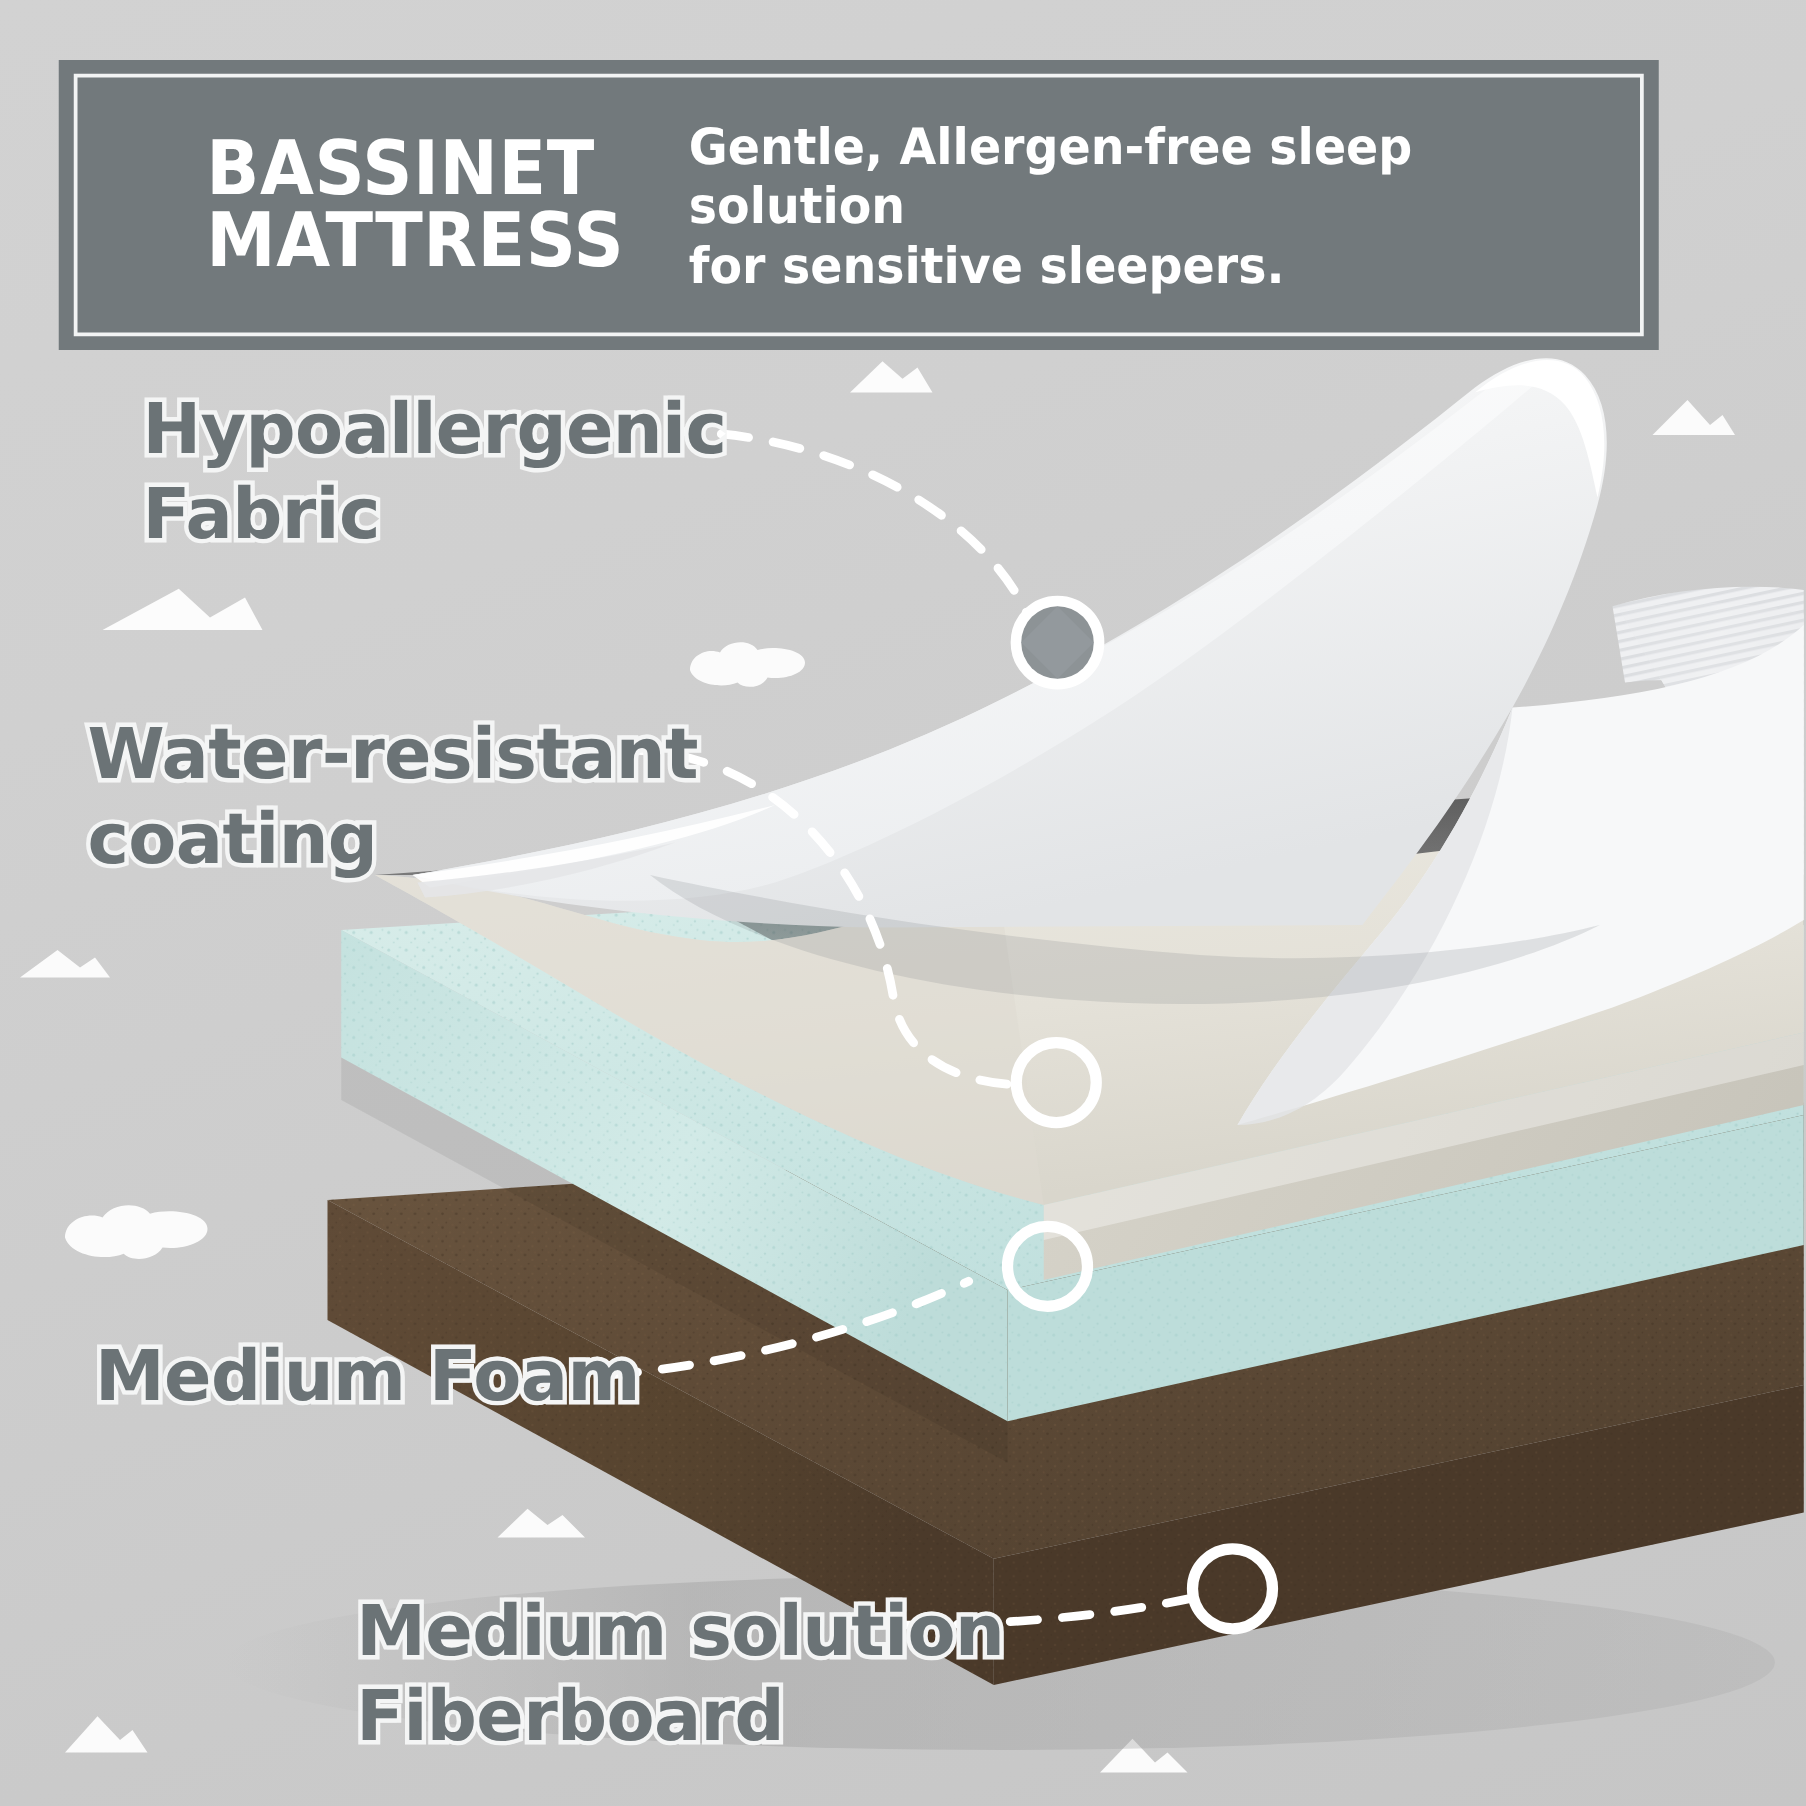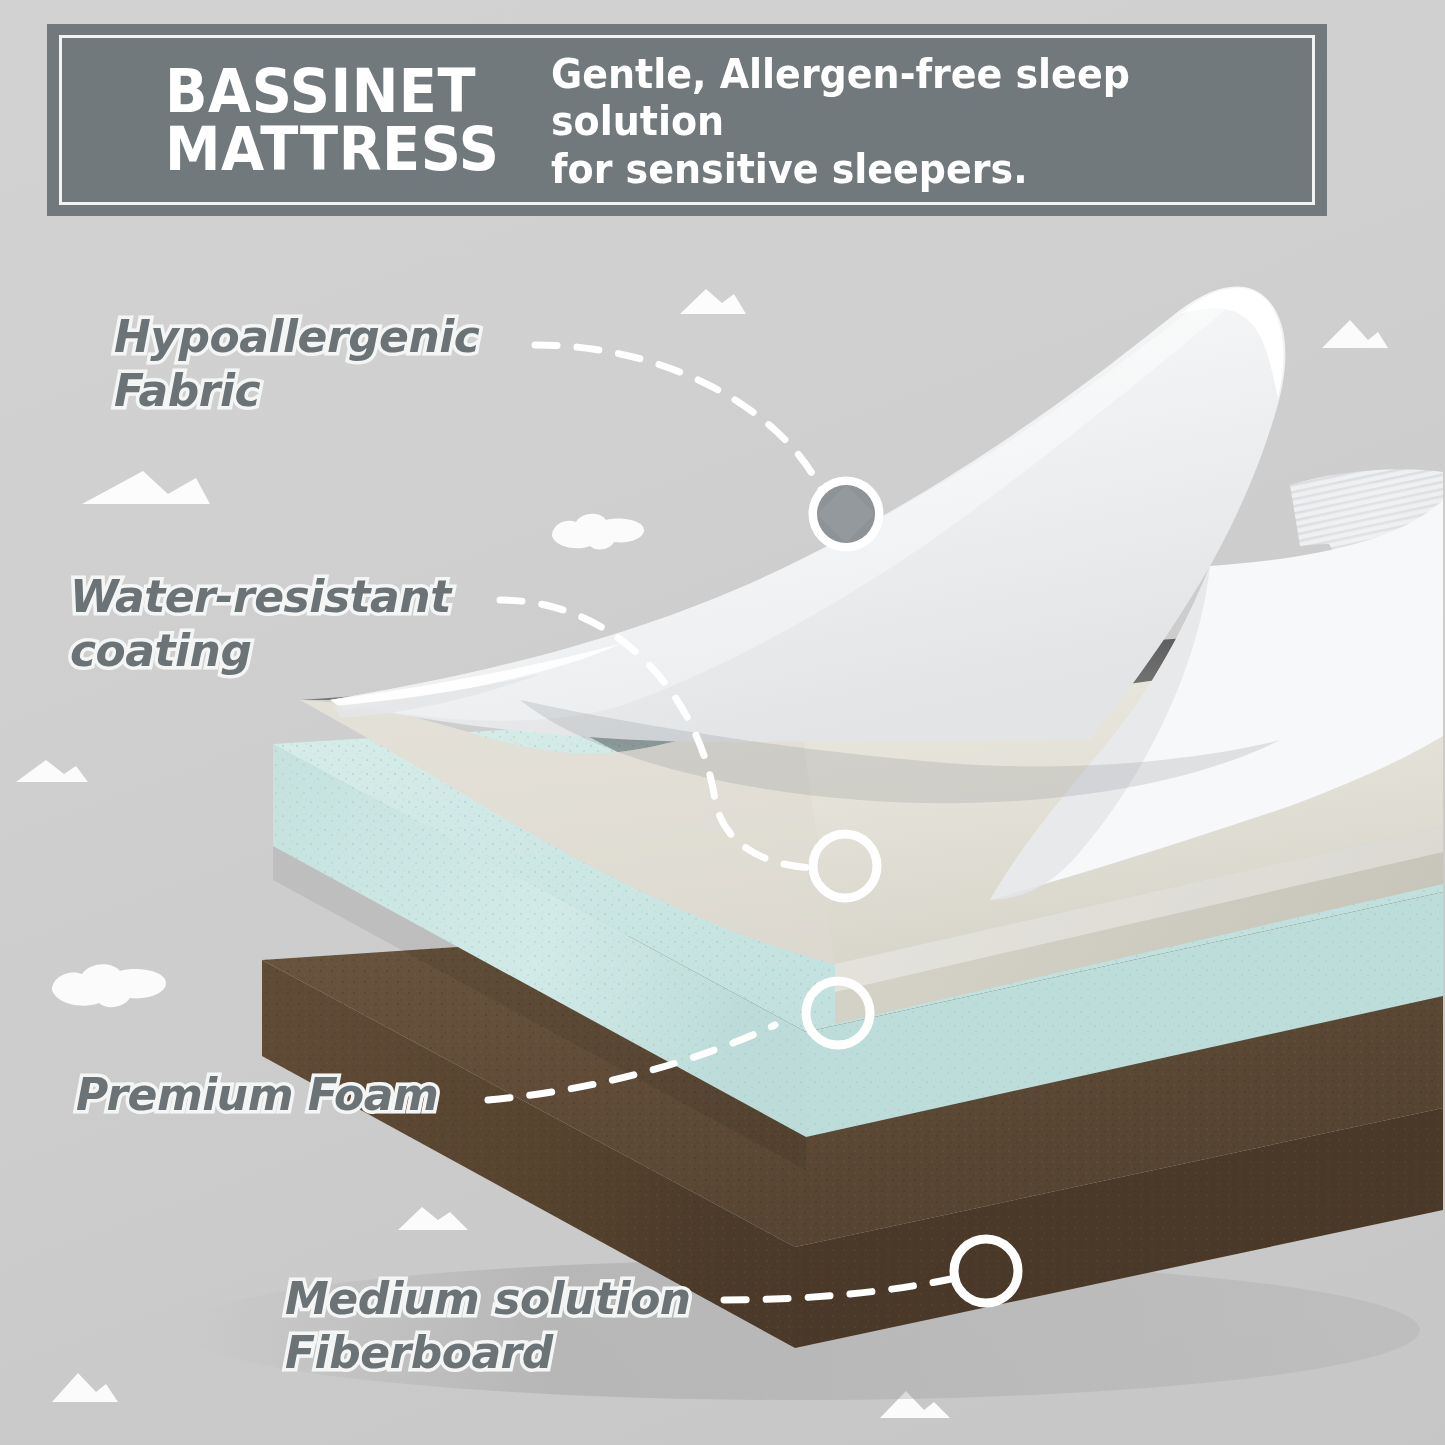"BASSINET" #header-banner { height: 192px -> 232px; top: 24px -> 48px }
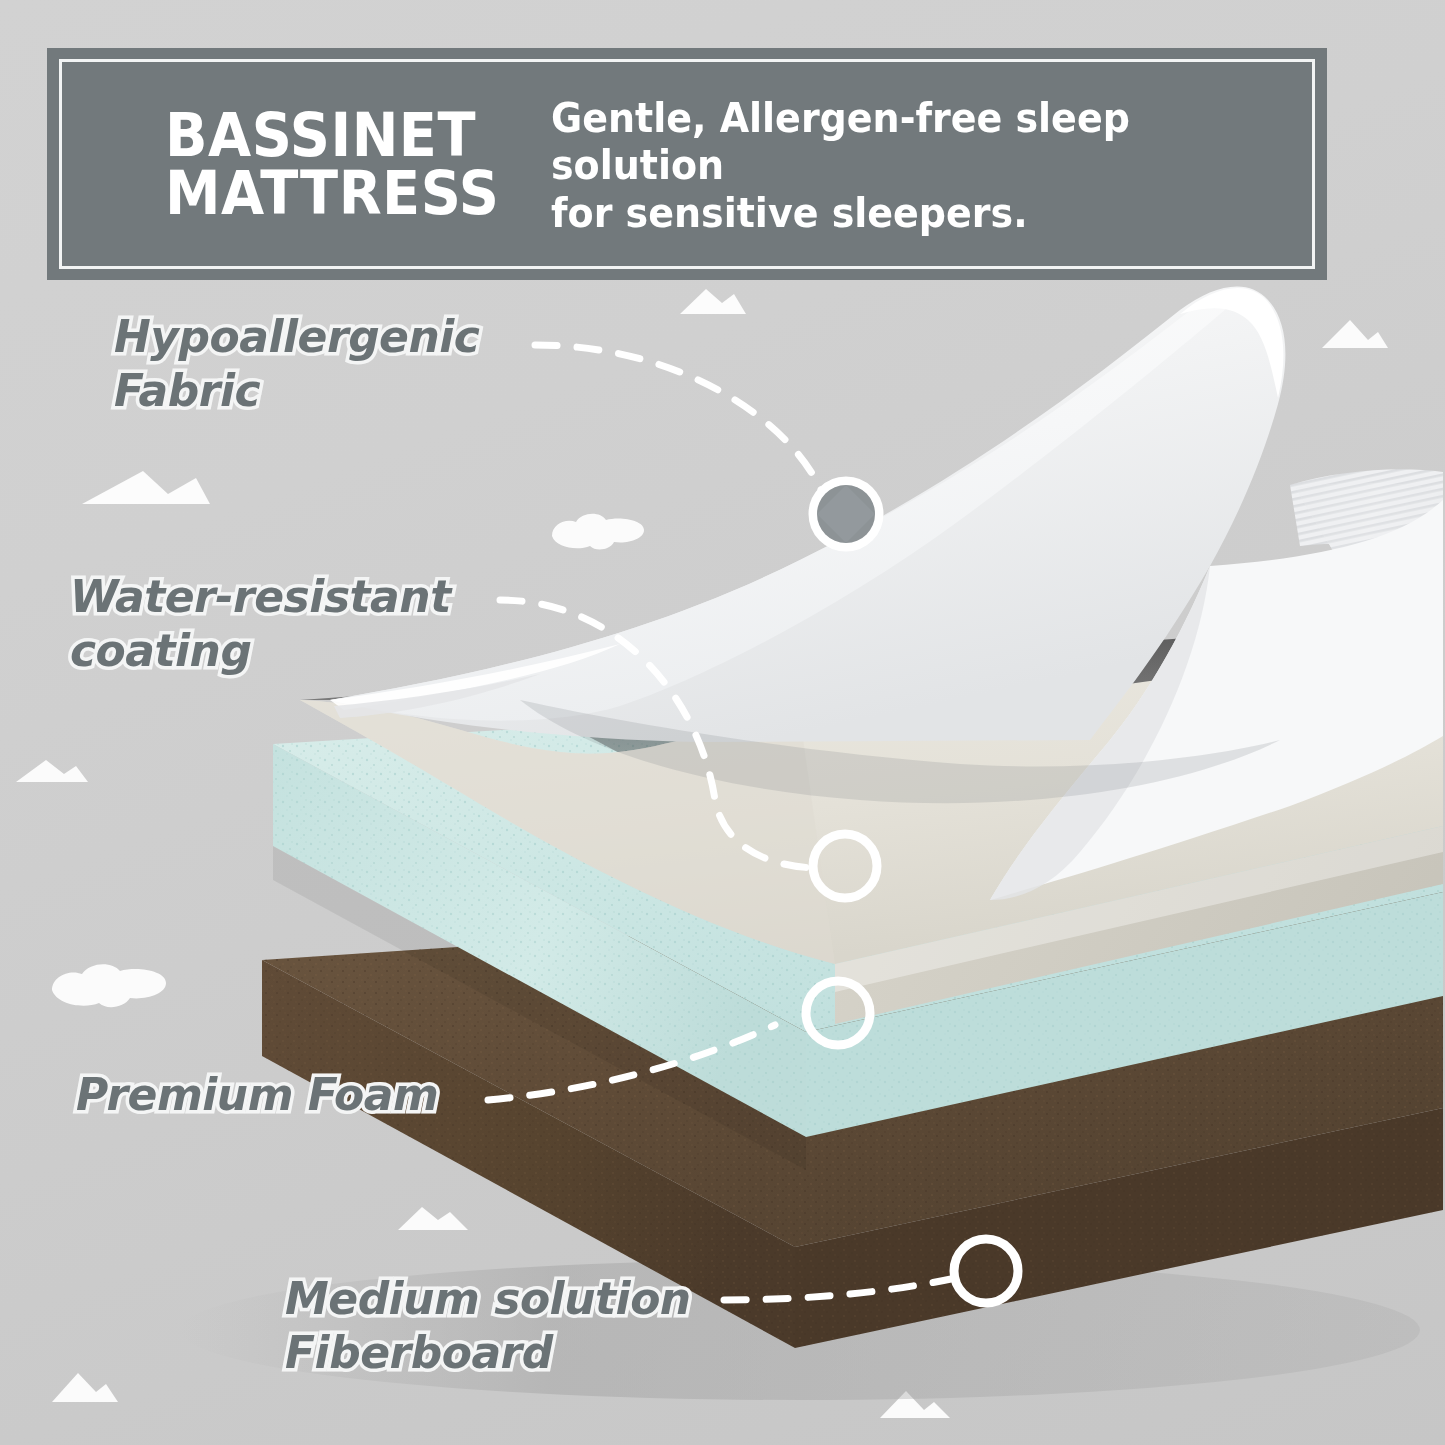"Hypoallergenic" .callout-label { font-size: 44px -> 56px; font-style: italic -> none }
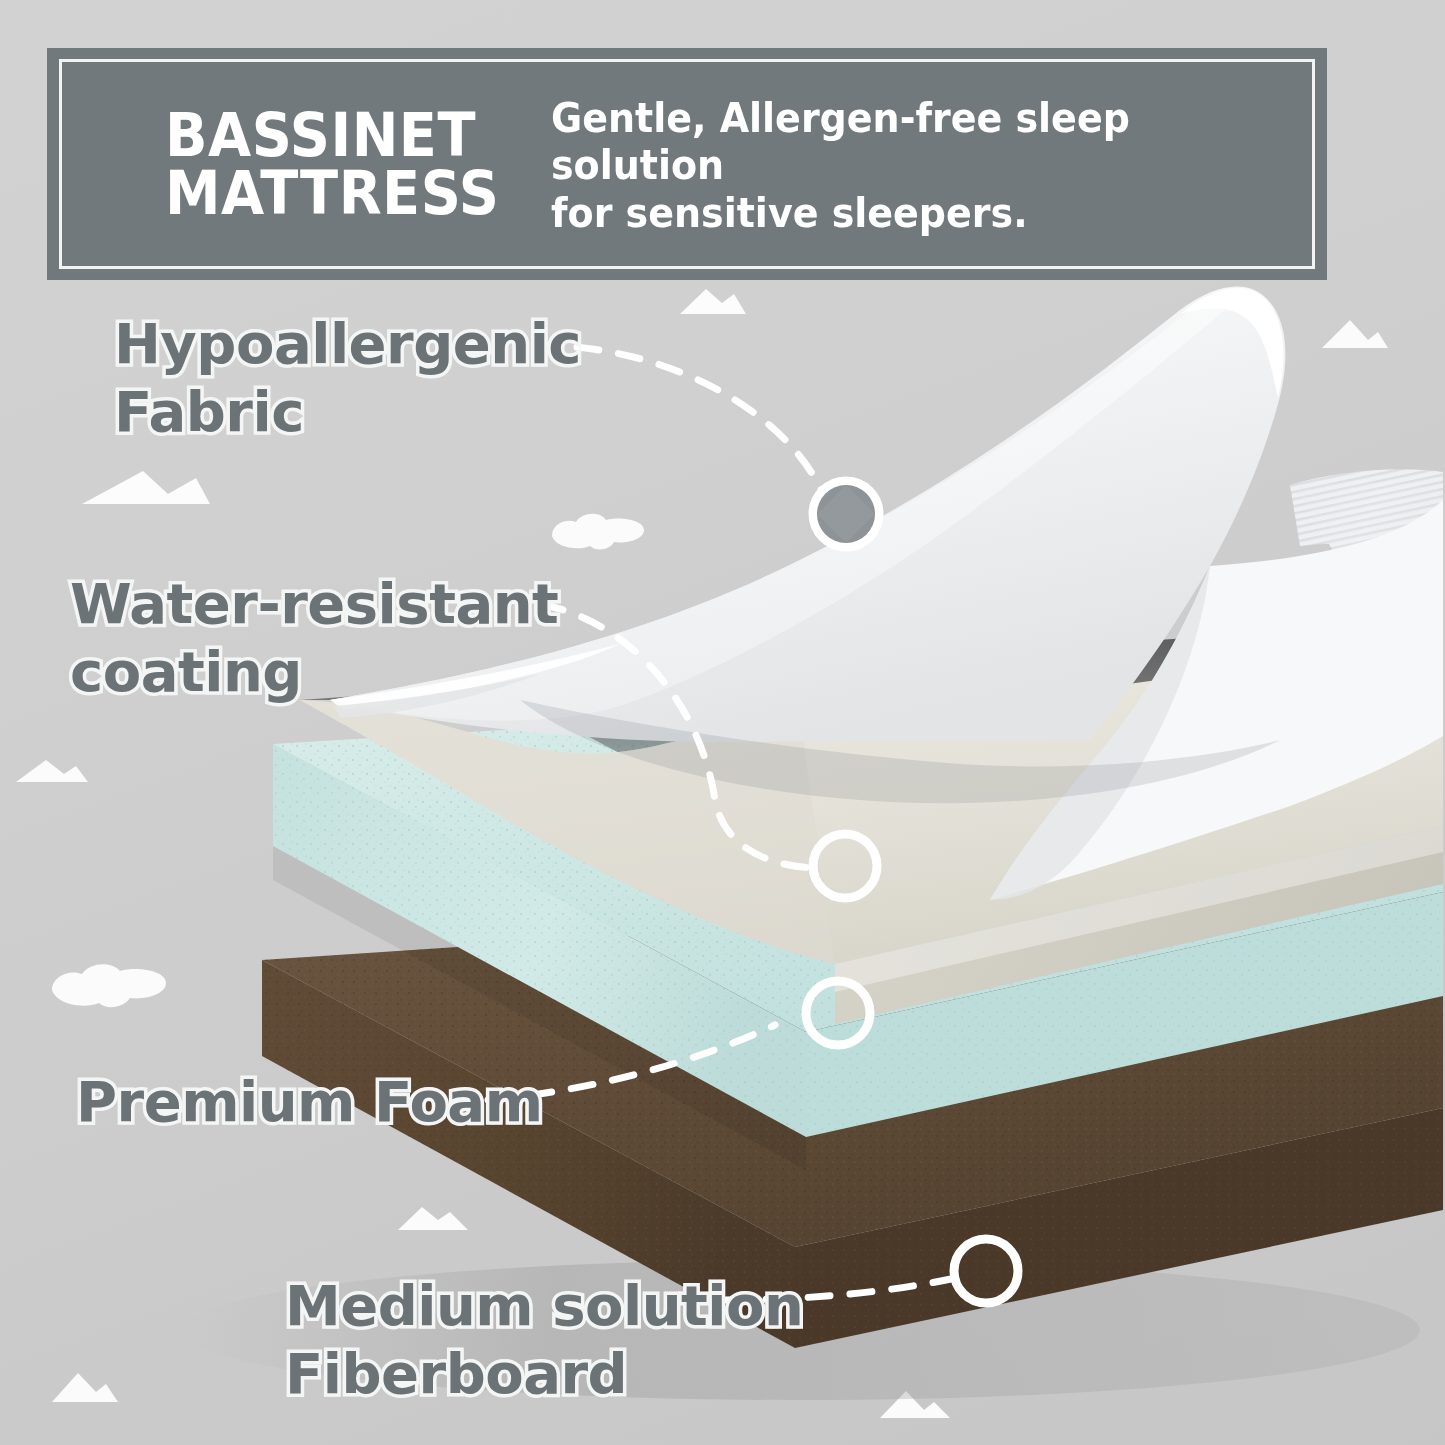"Premium Foam" div.callout-label { text: Premium -> Medium }
